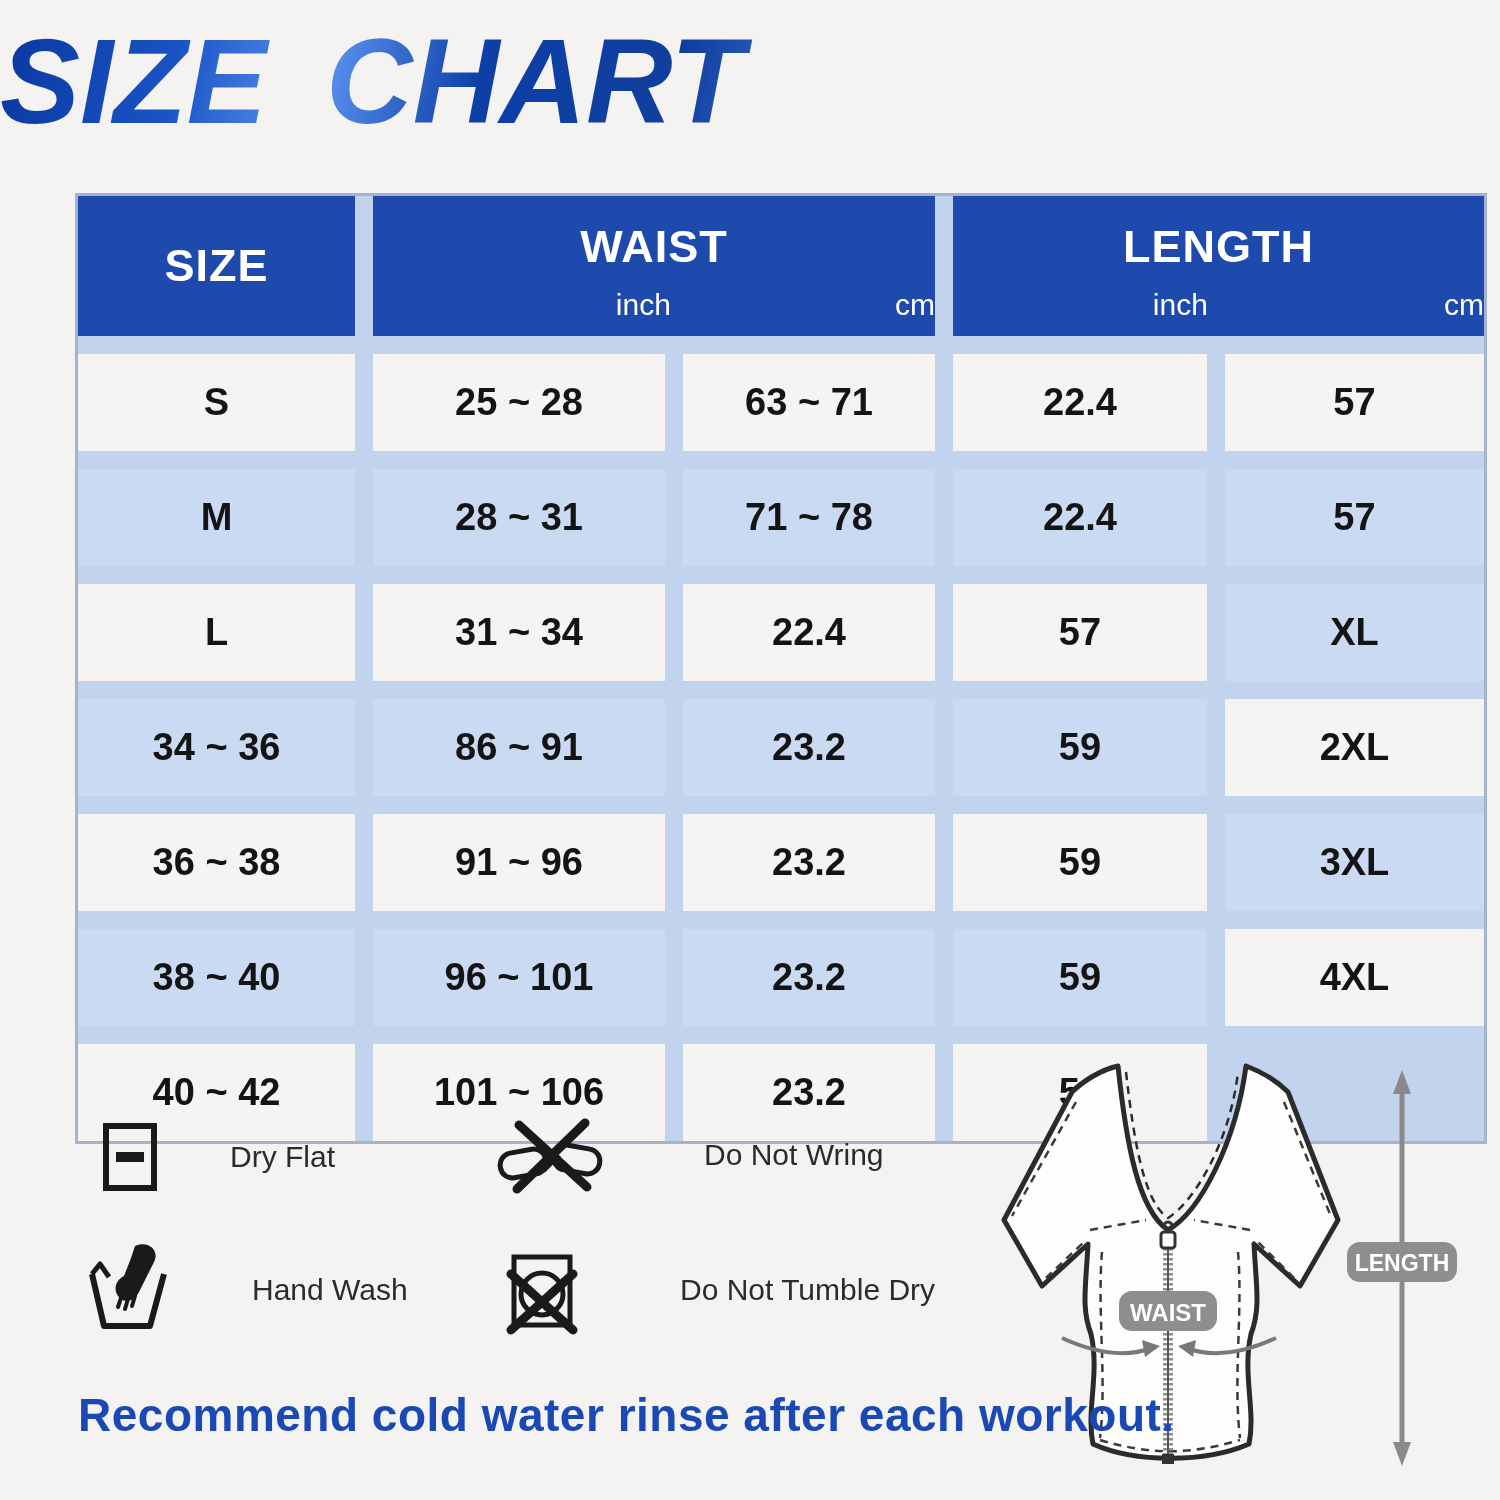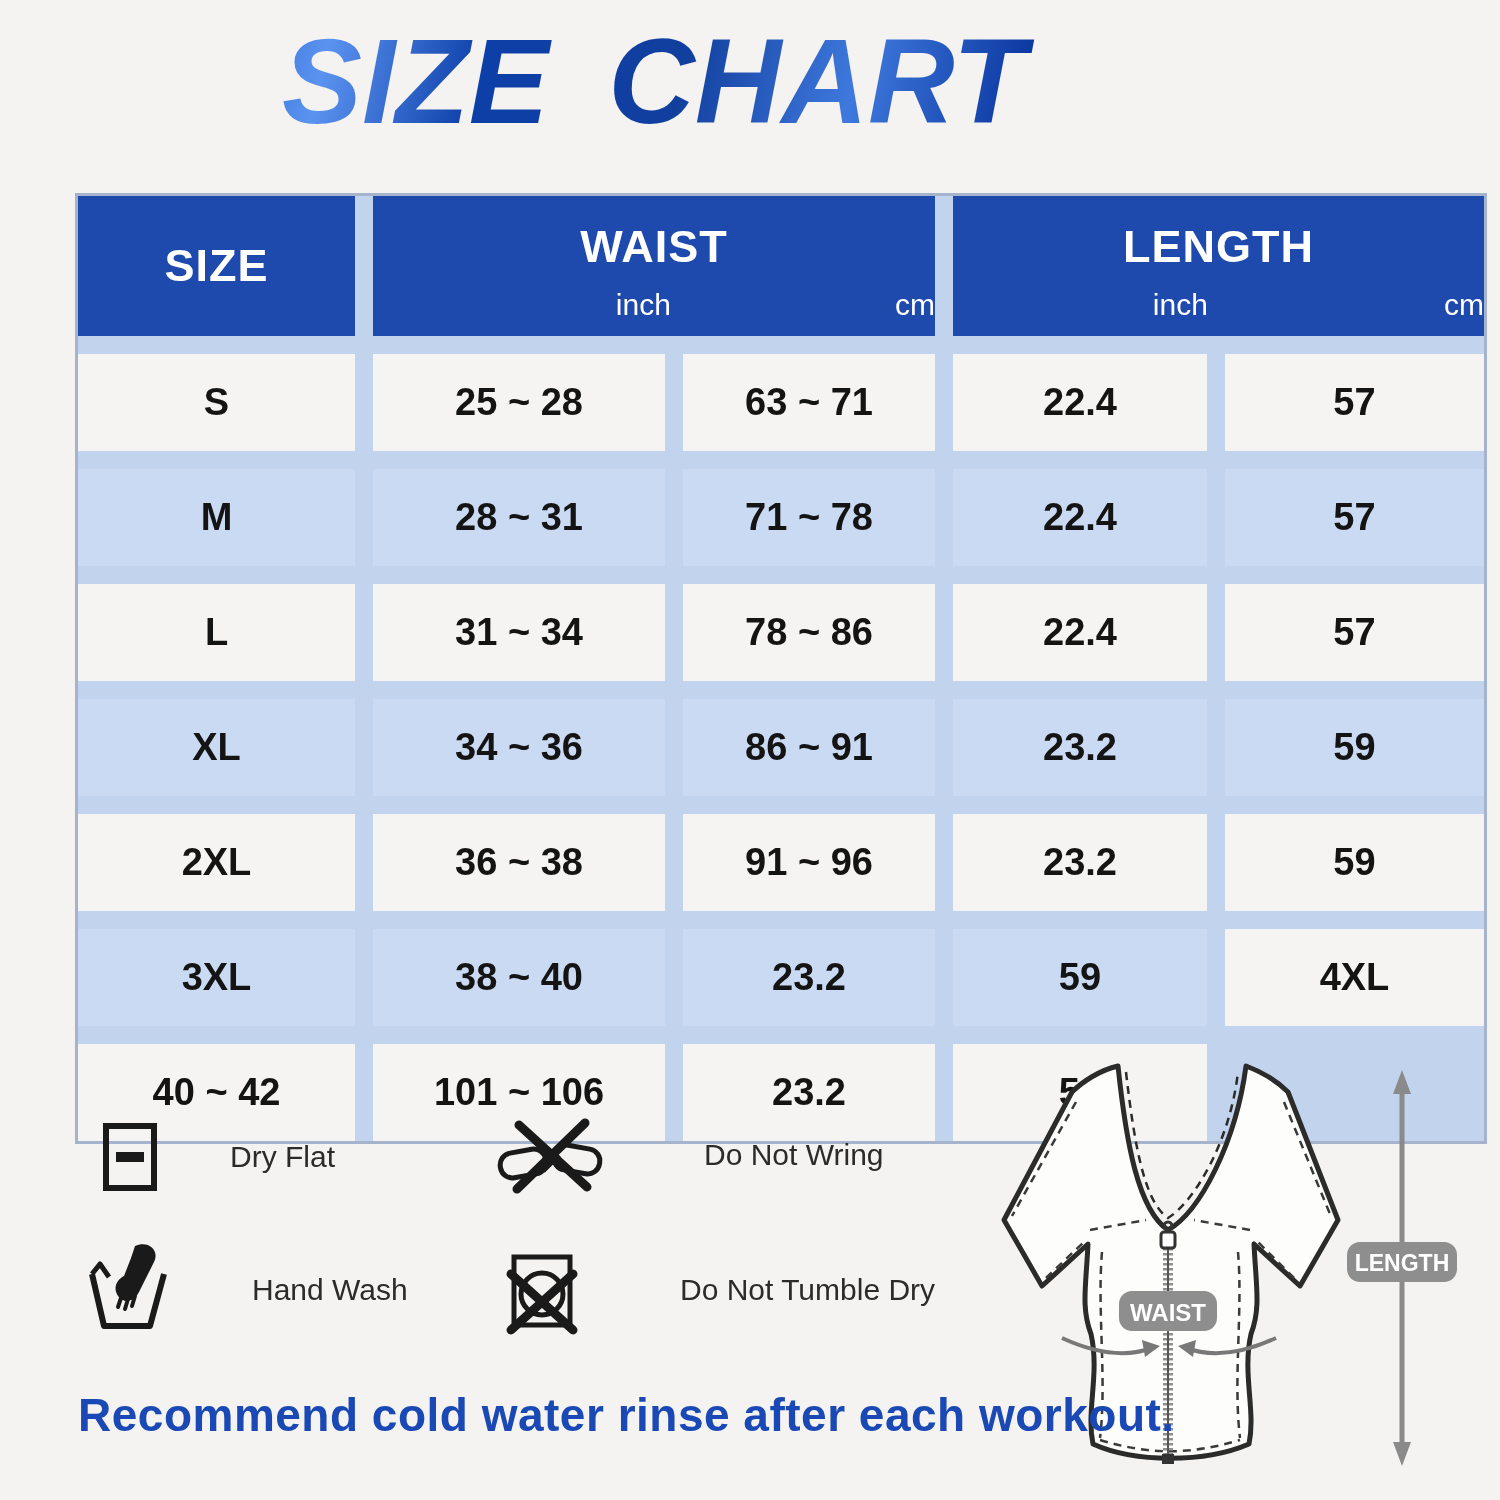"SIZE CHART" .page-title { text-align: center -> none }
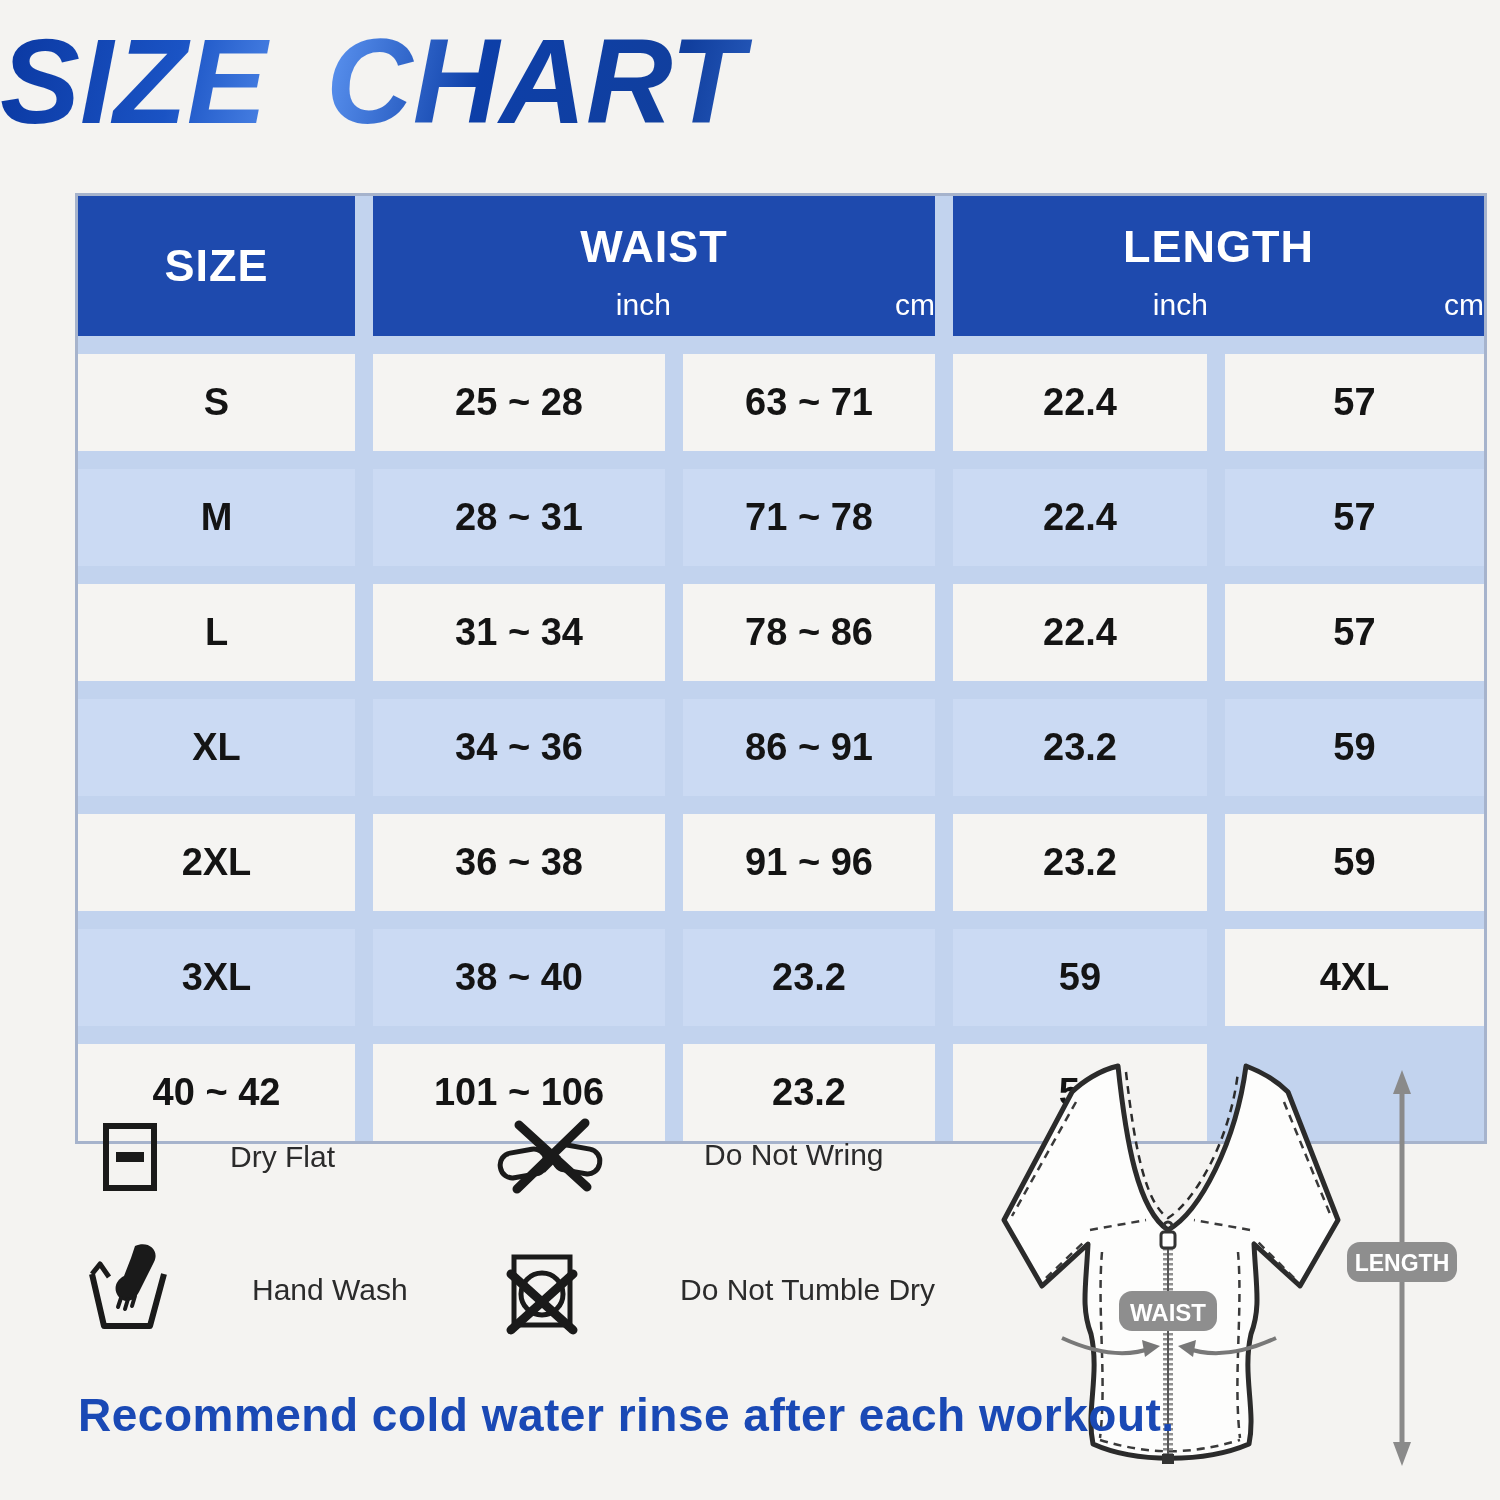"78 ~ 86" div.td { html: <div>78 ~ 86</div> -> none }
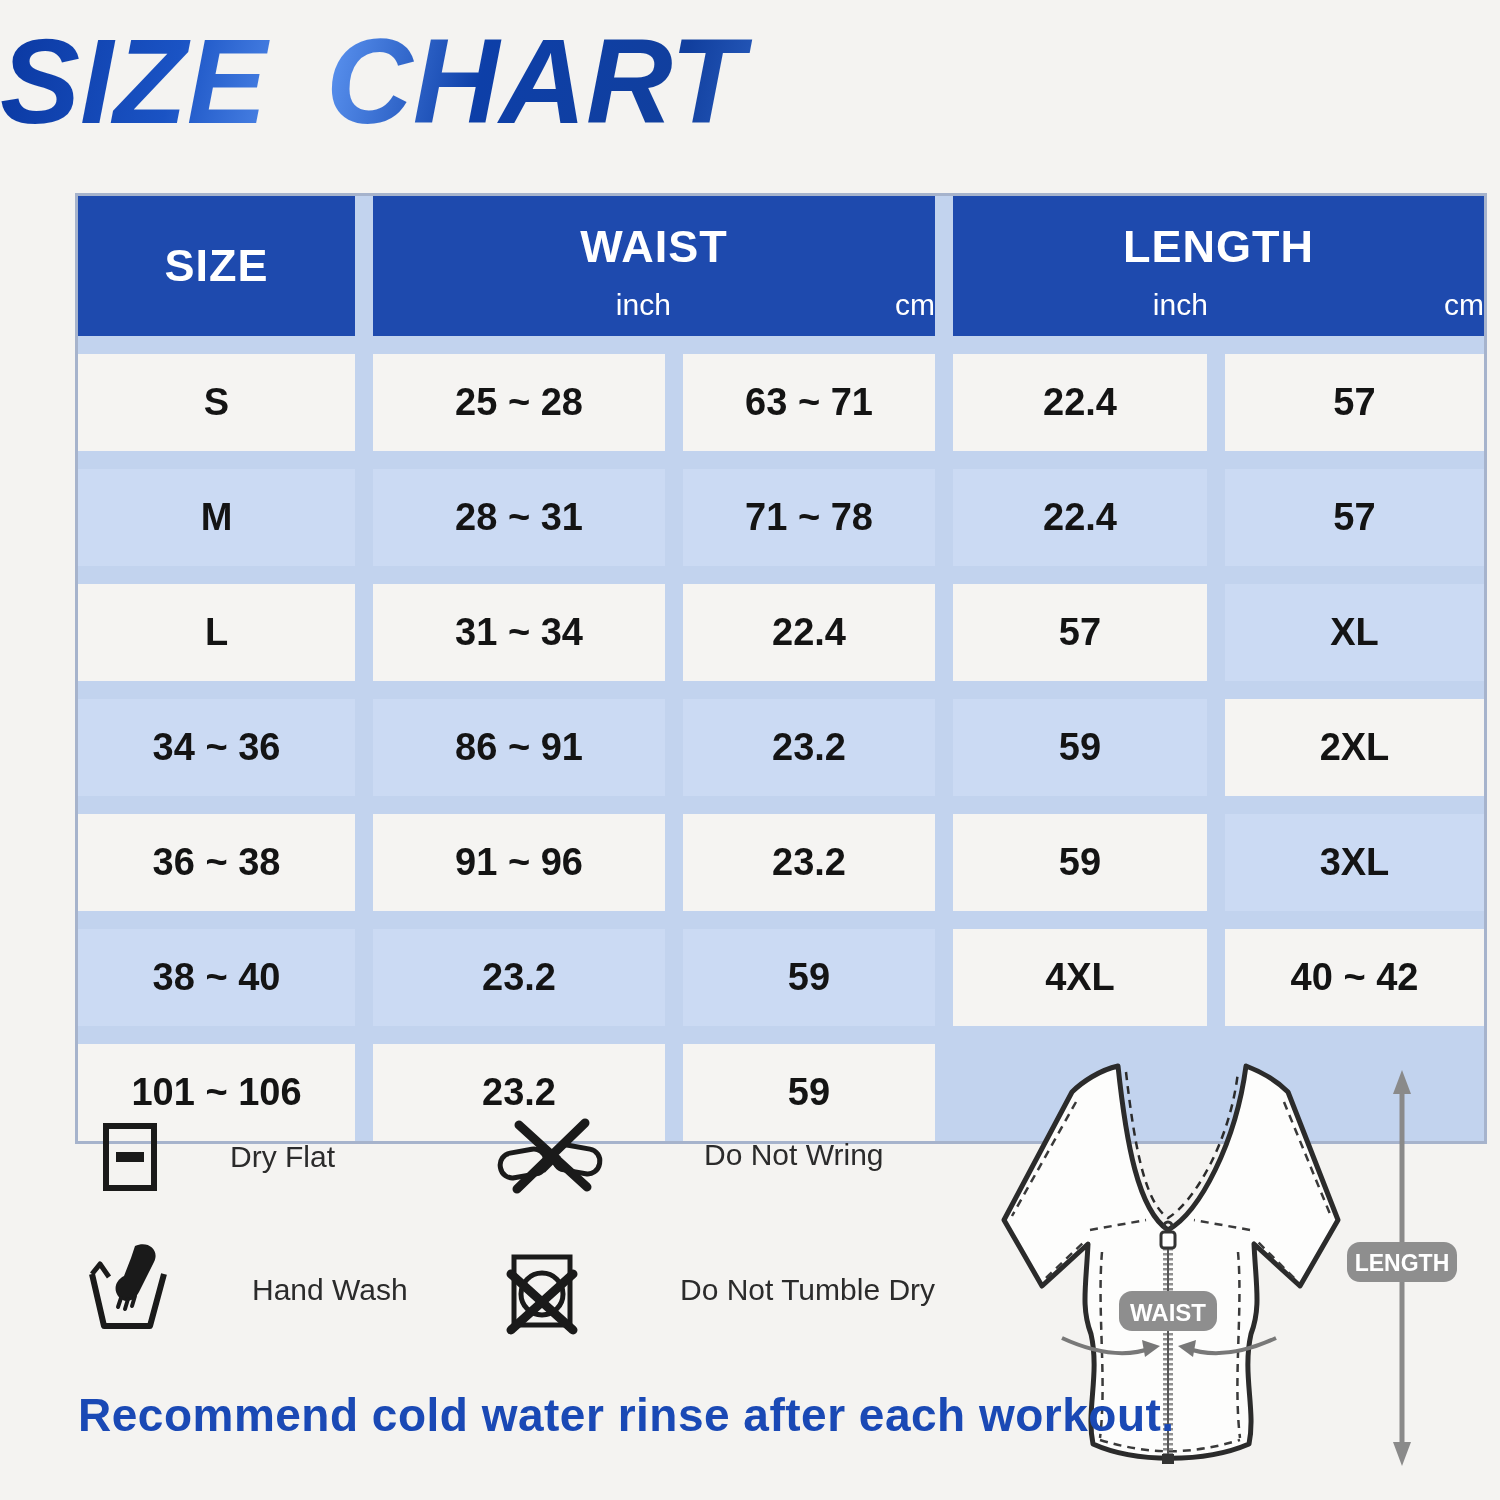"96 ~ 101" div.td { html: none -> <div>96 ~ 101</div> }
